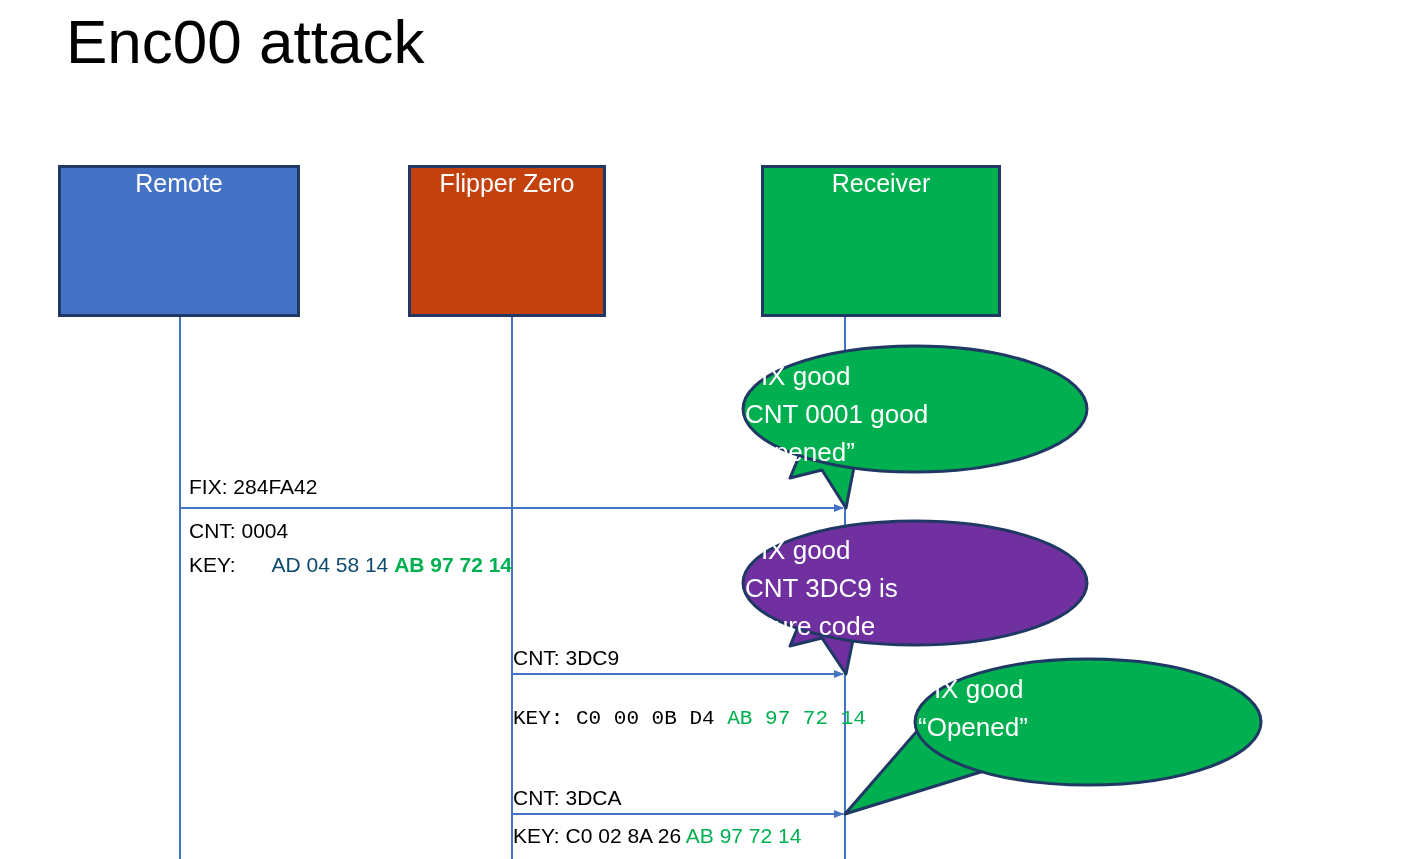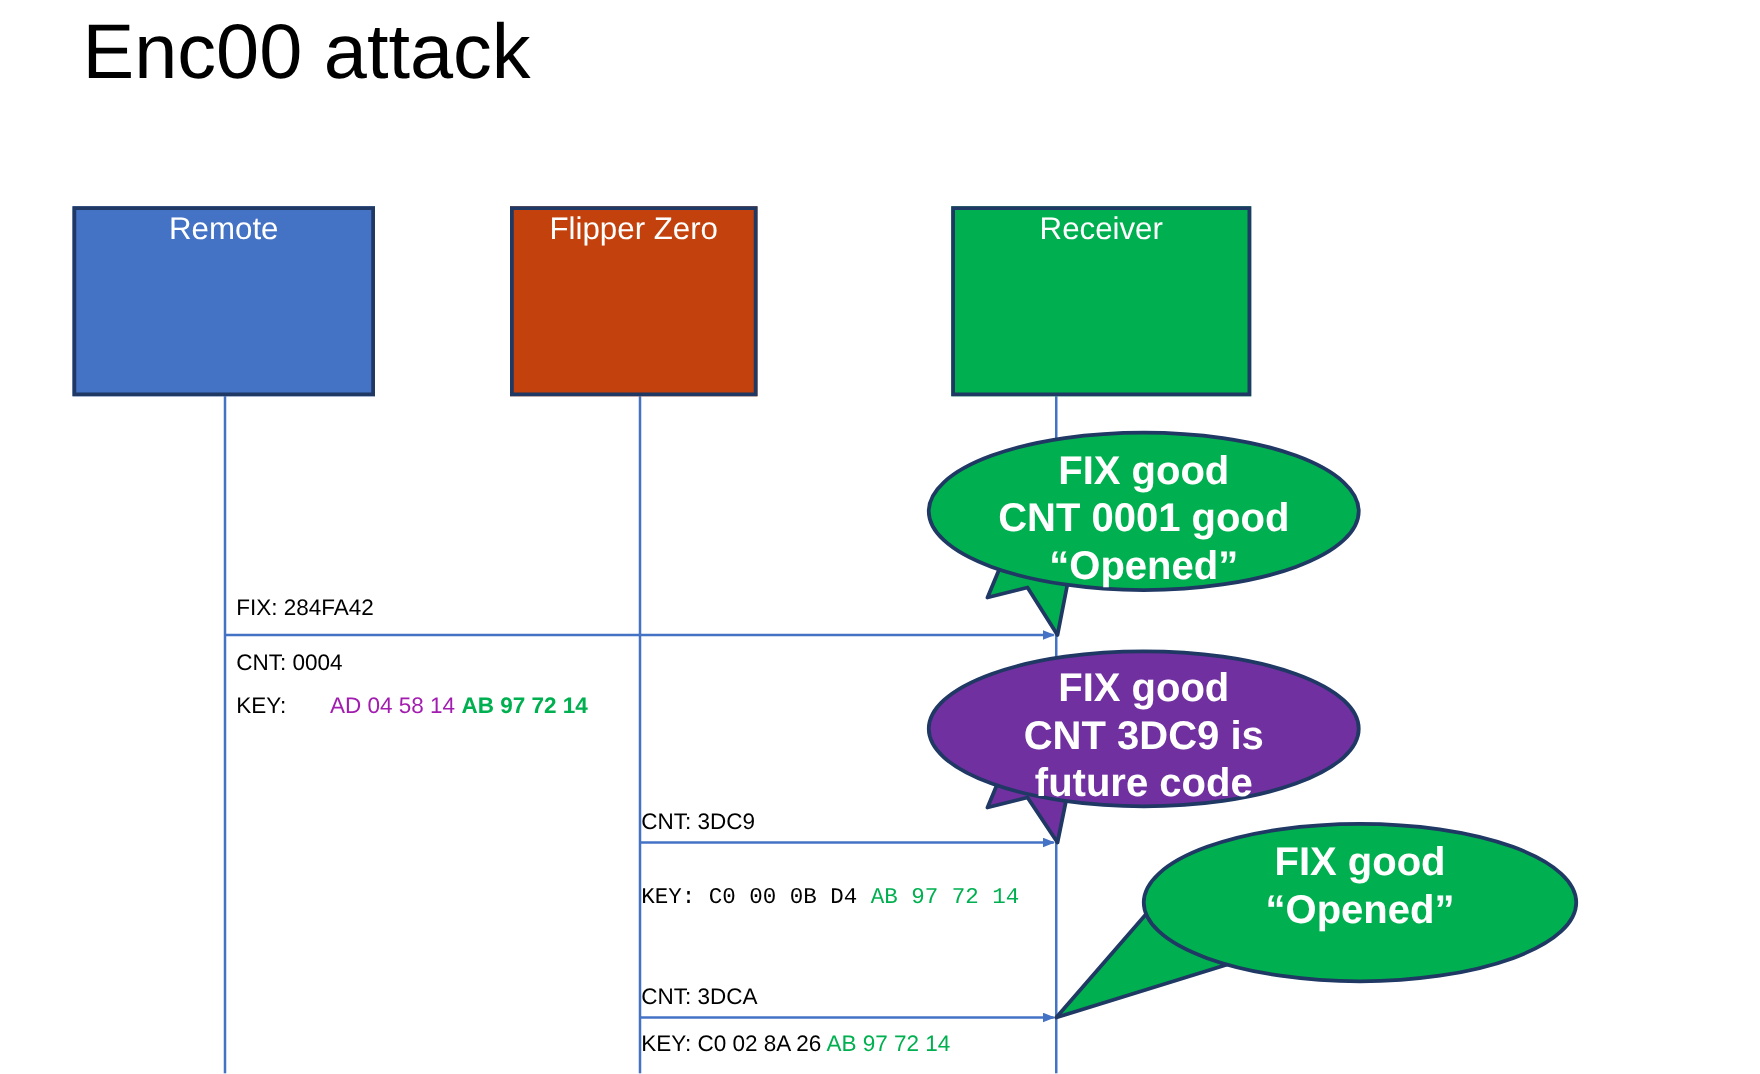"FIX good" .callout-text { font-size: 32px -> 26px; font-weight: bold -> none; text-align: center -> left }
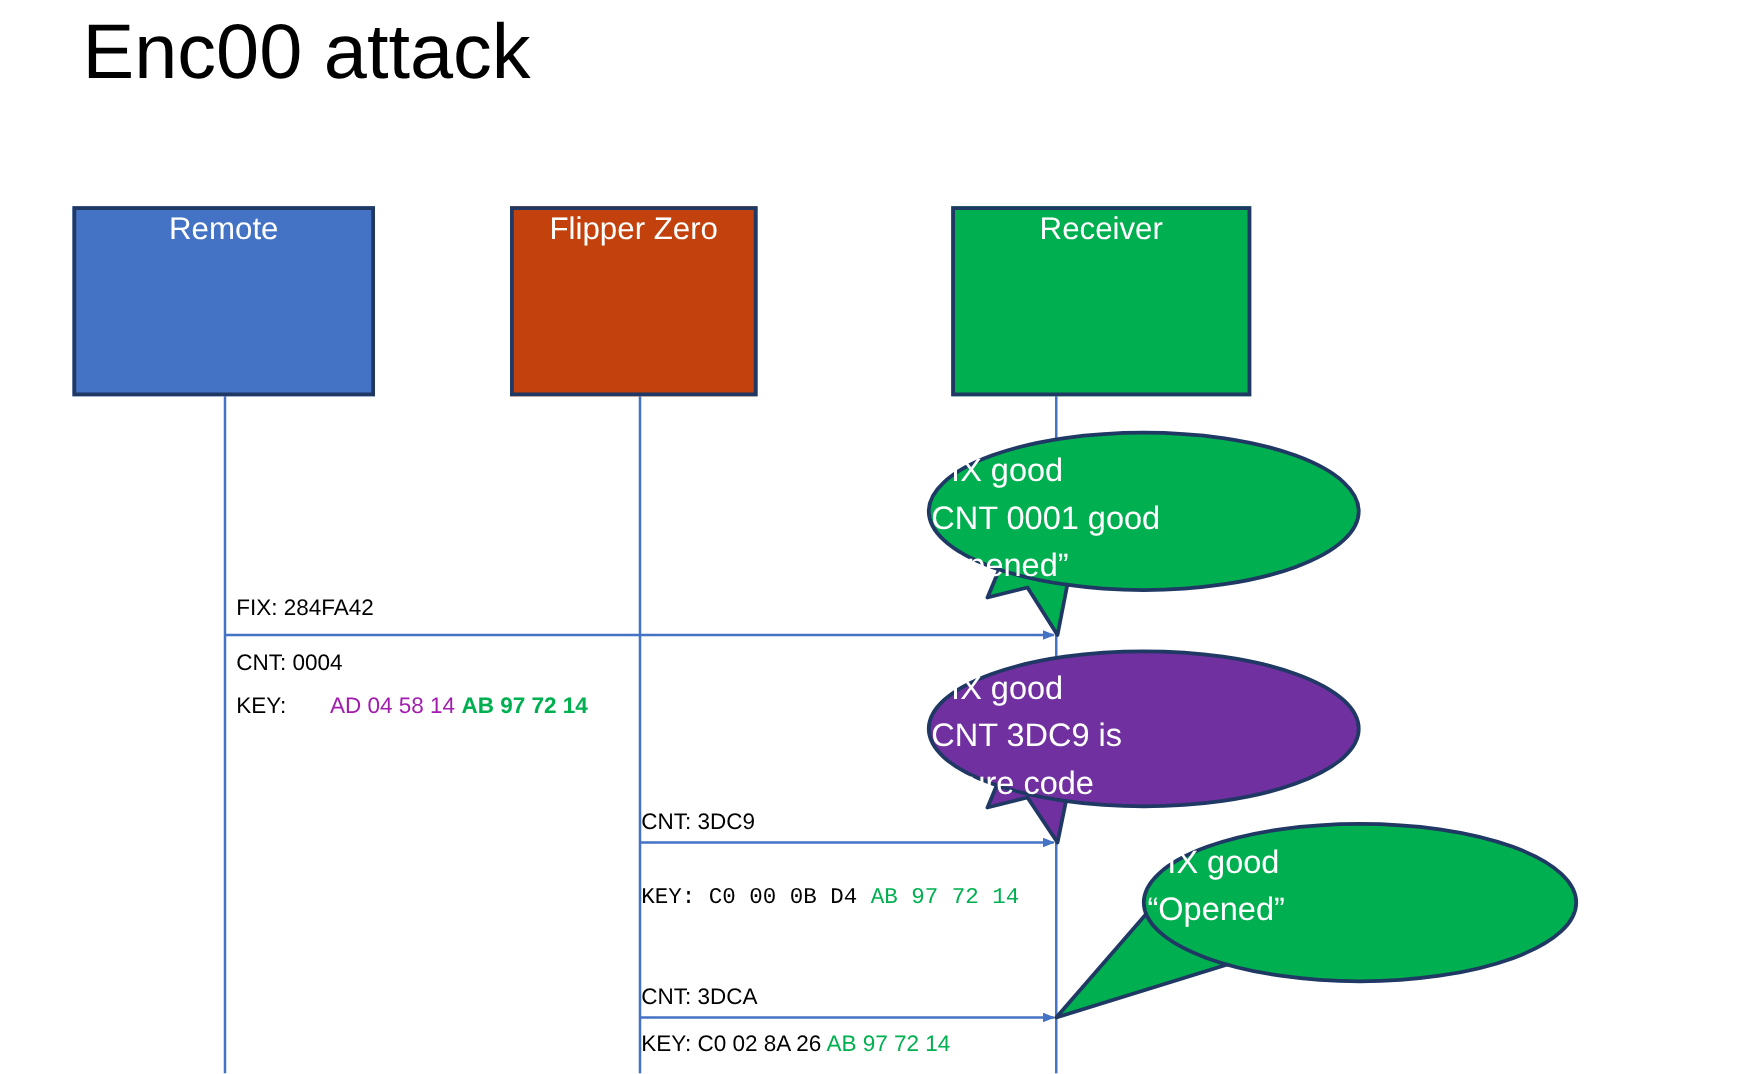"FIX: 284FA42" .msg-text { font-size: 18px -> 21px }
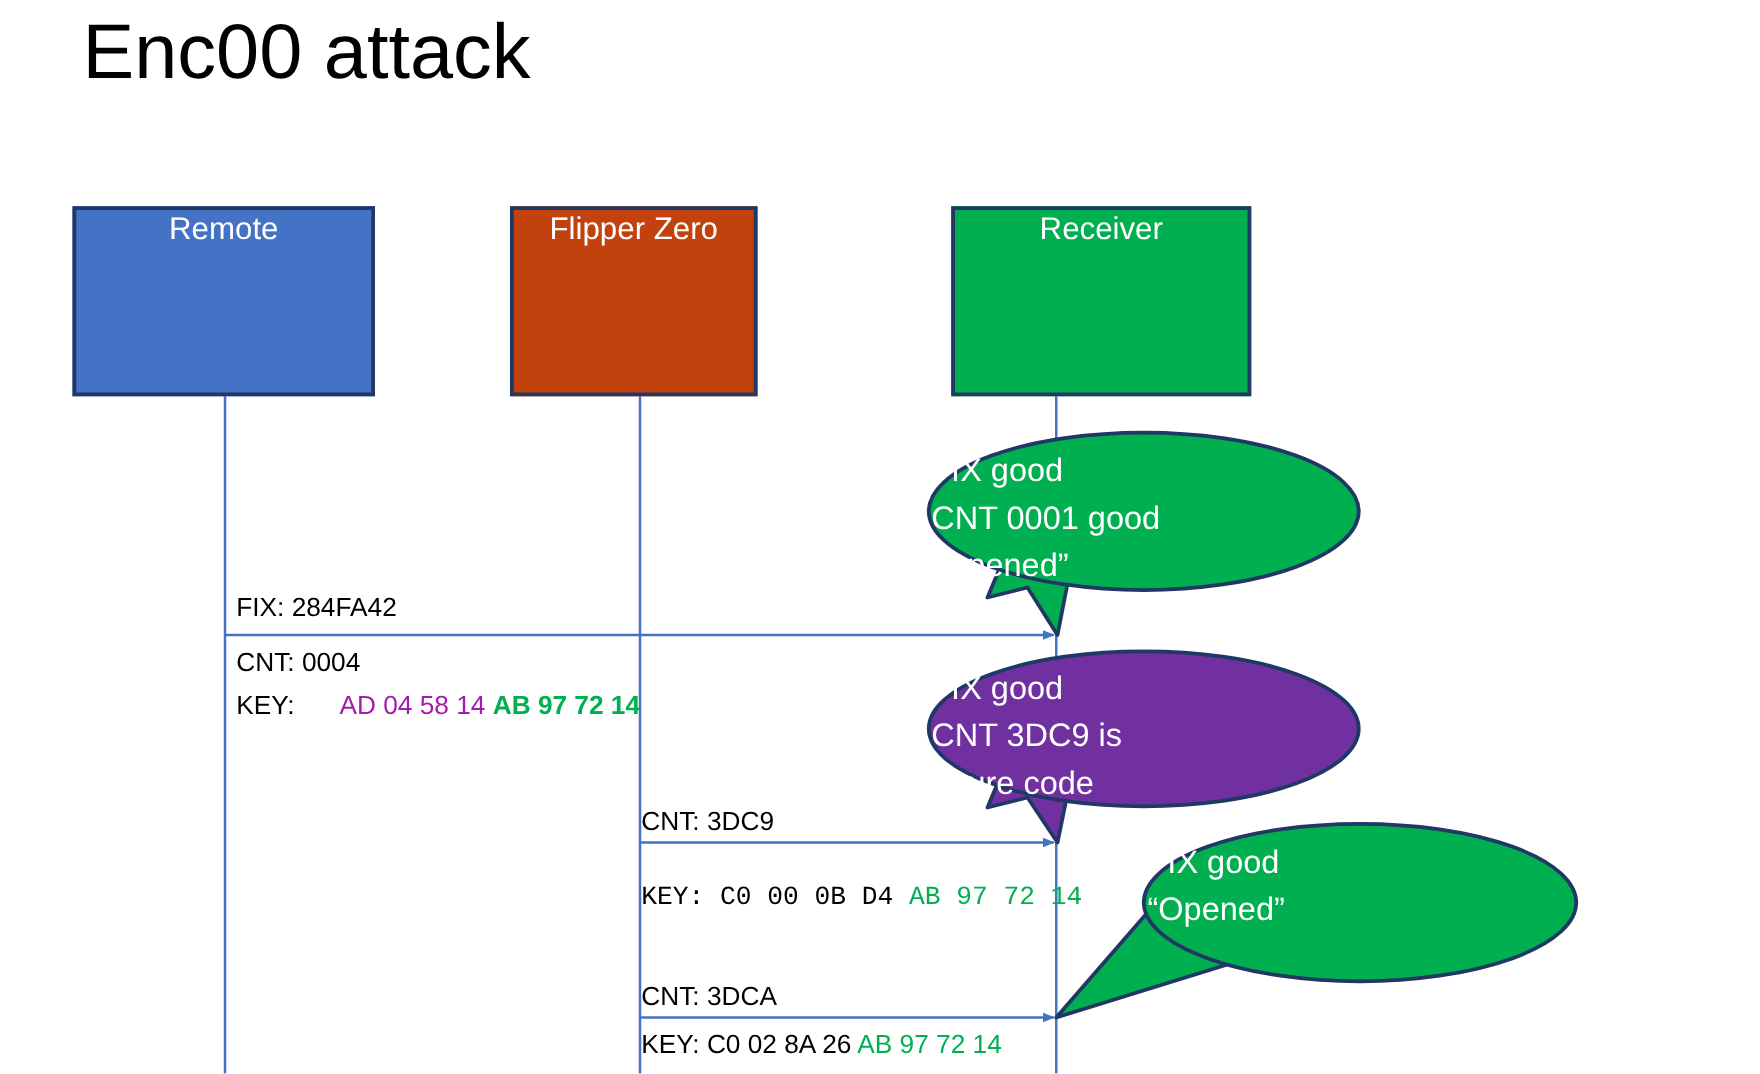"AD 04 58 14" .hex-red { color: #a21caf -> #0c4a6e }
